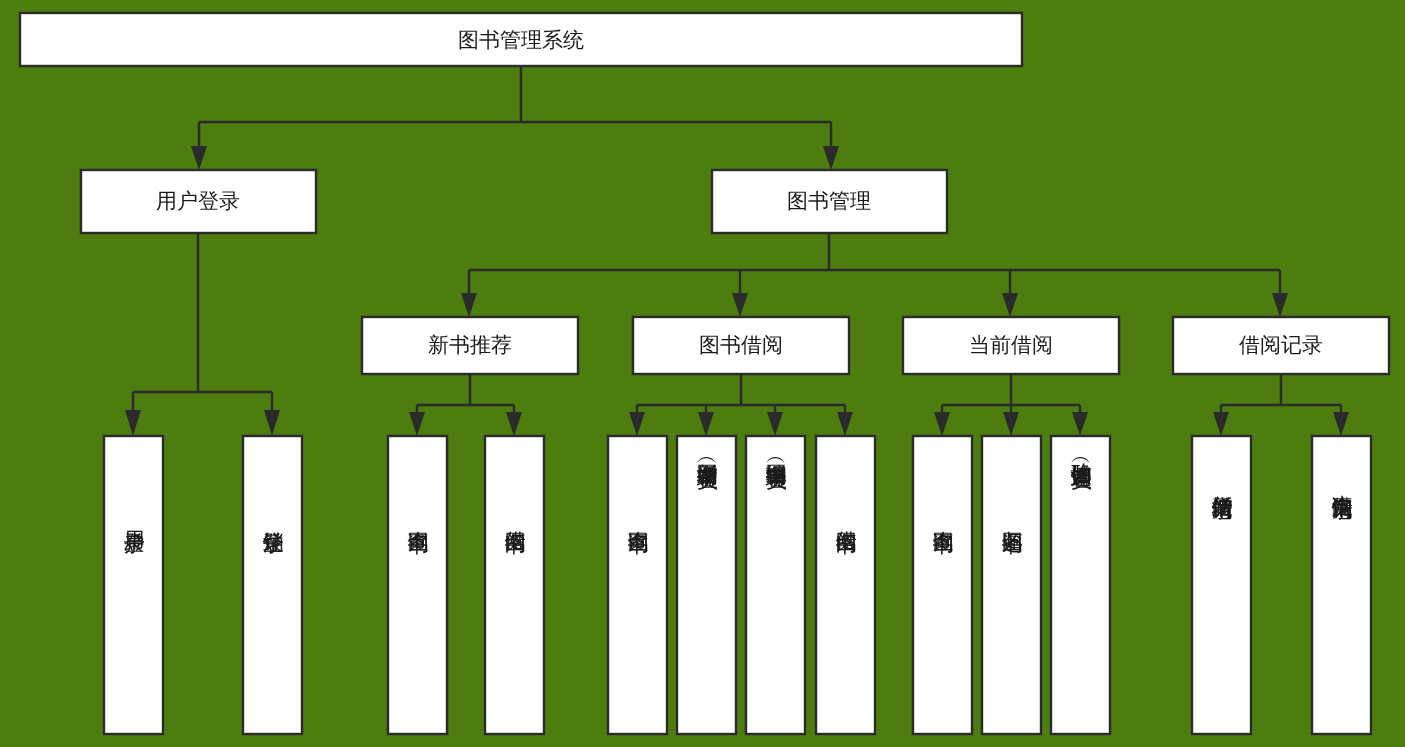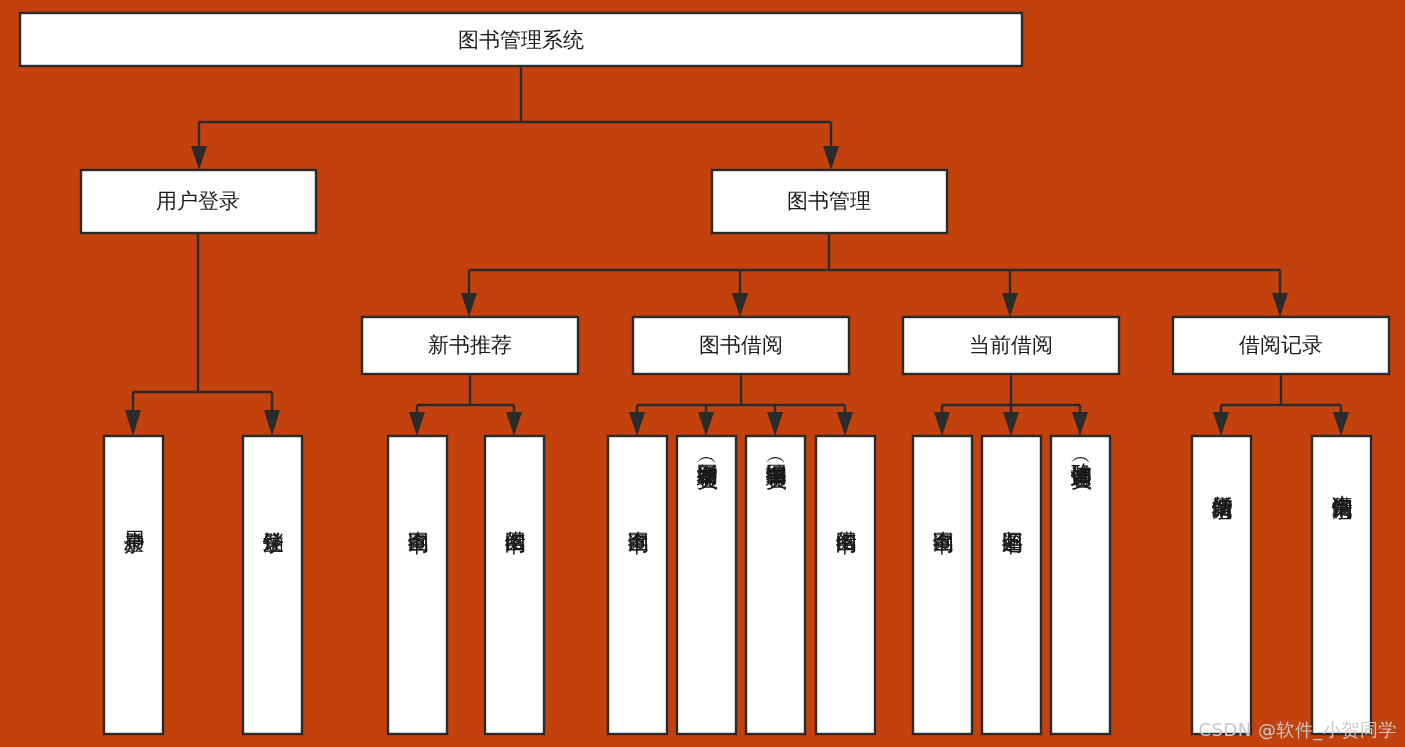"图书管理系统" #diagram-root { background: #c2410c -> #4d7c0f }
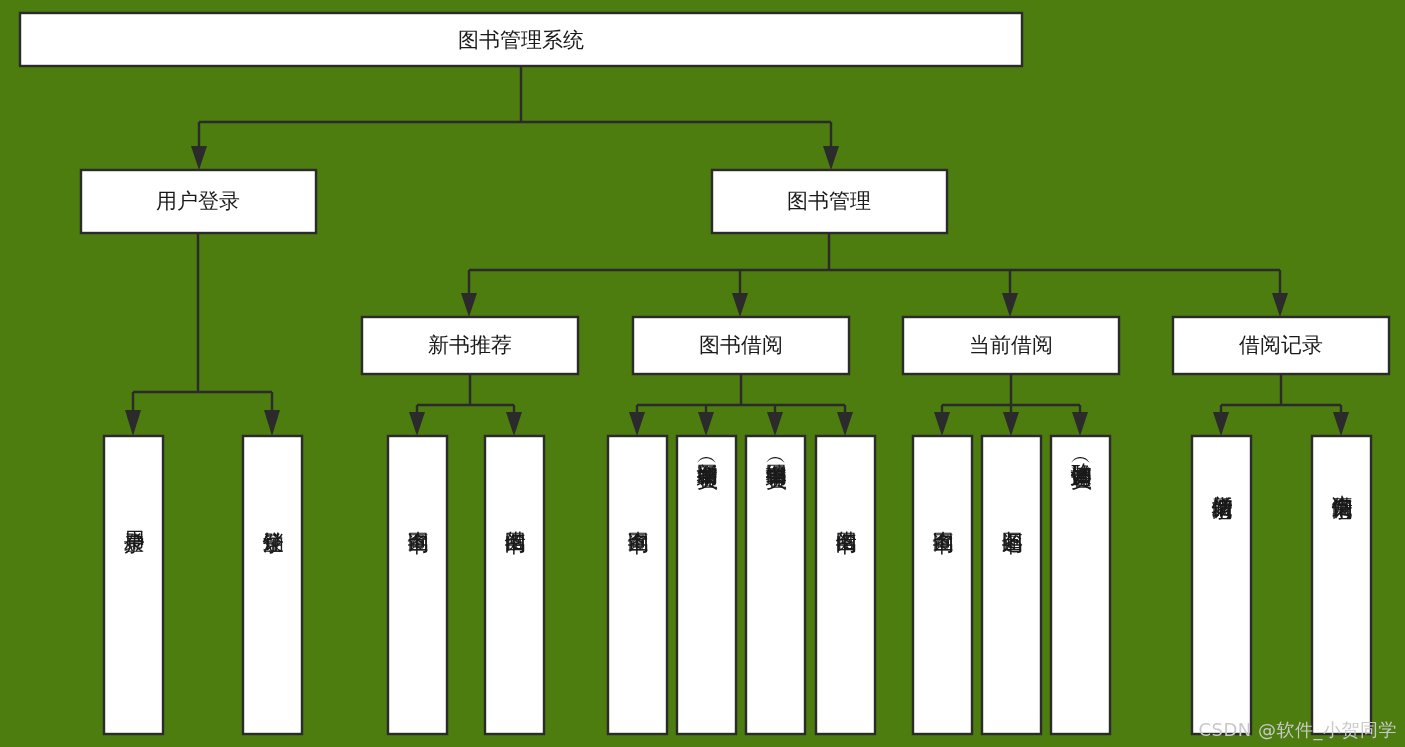"CSDN @软件_小贺同学" div.watermark { html: <div>CSDN @软件_小贺同学</div> -> none }
